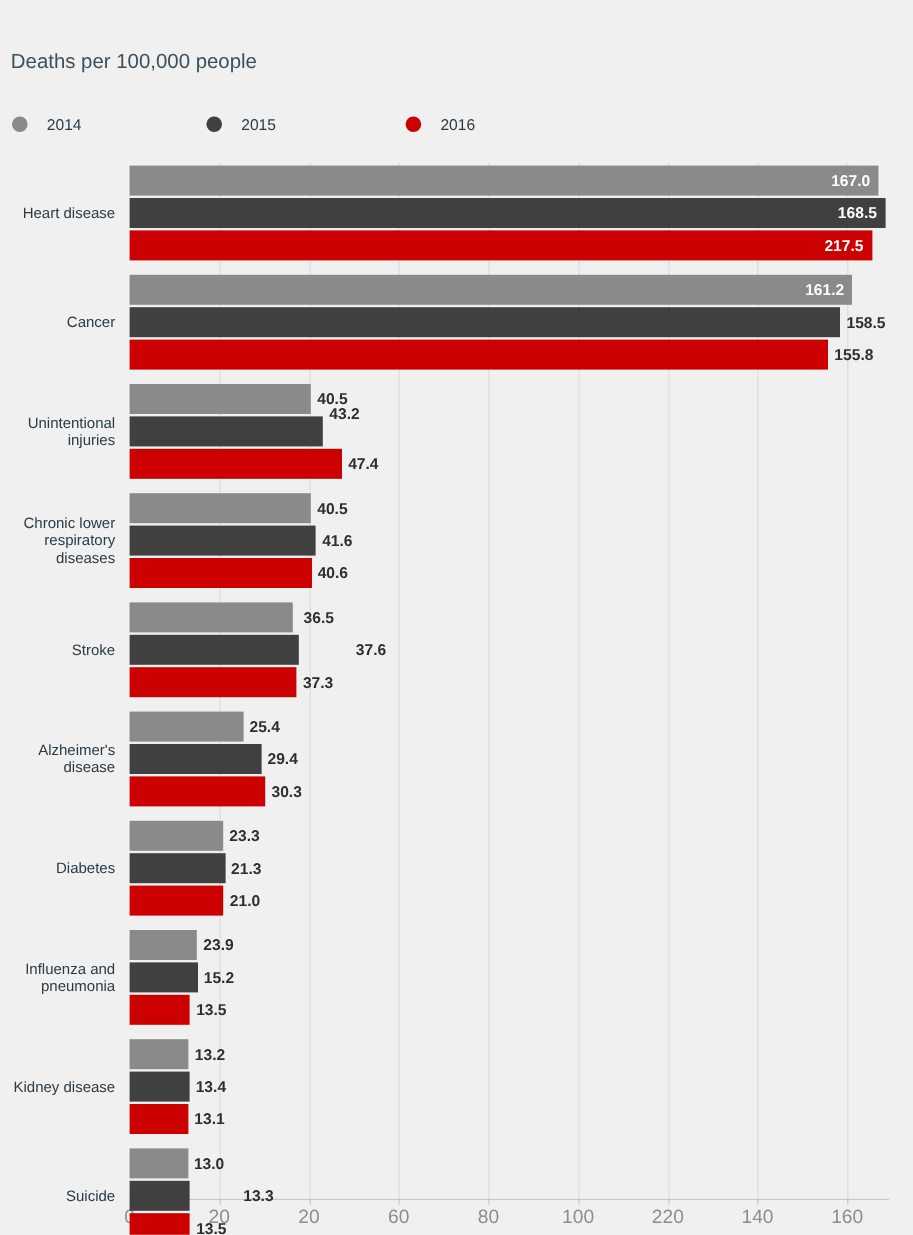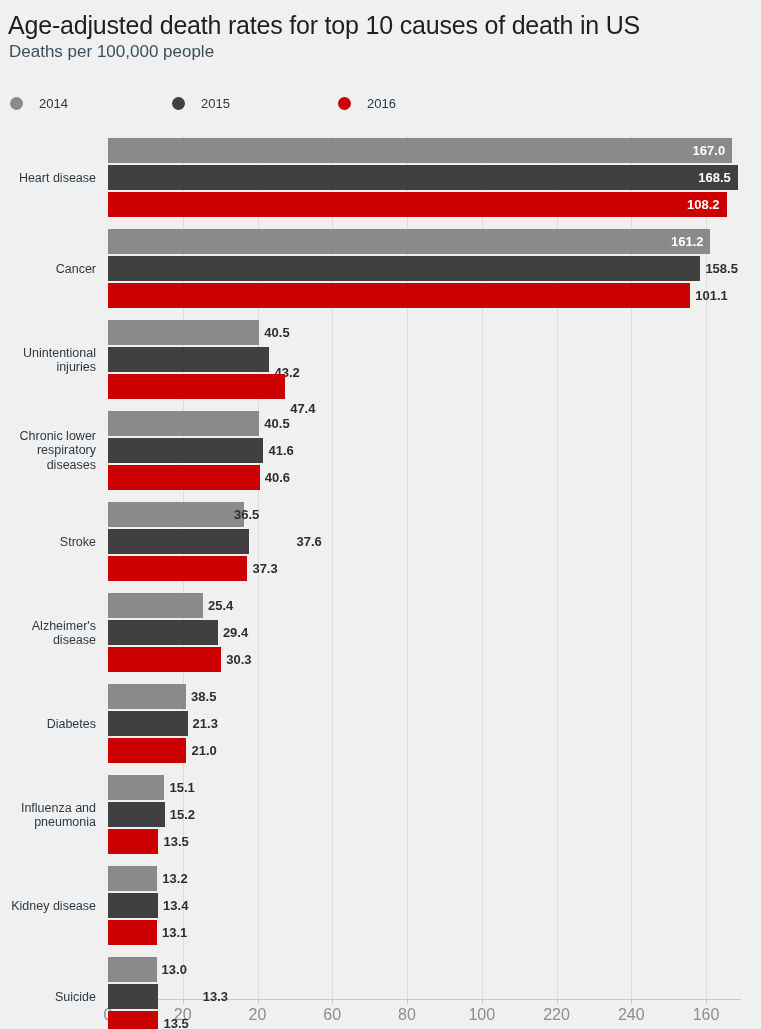"Age-adjusted death rates for top" div.chart-title { html: <div>Age-adjusted death rates for top 10 causes of death in US</div> -> none }
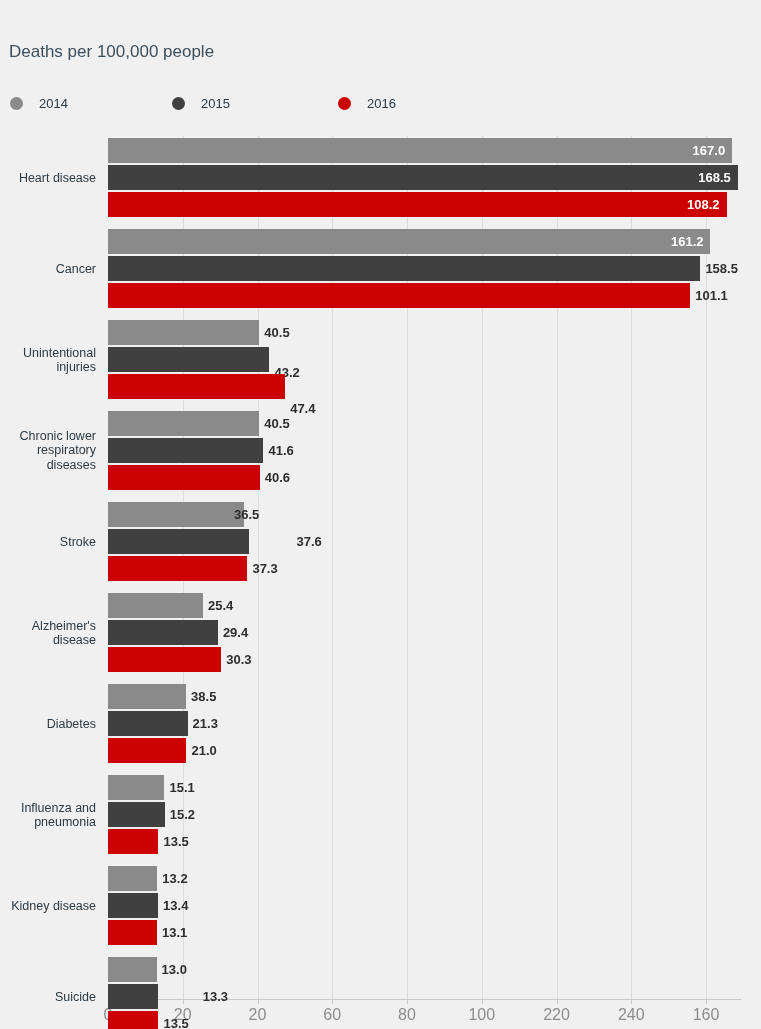"108.2" div.bar-value { text: 108.2 -> 217.5 }
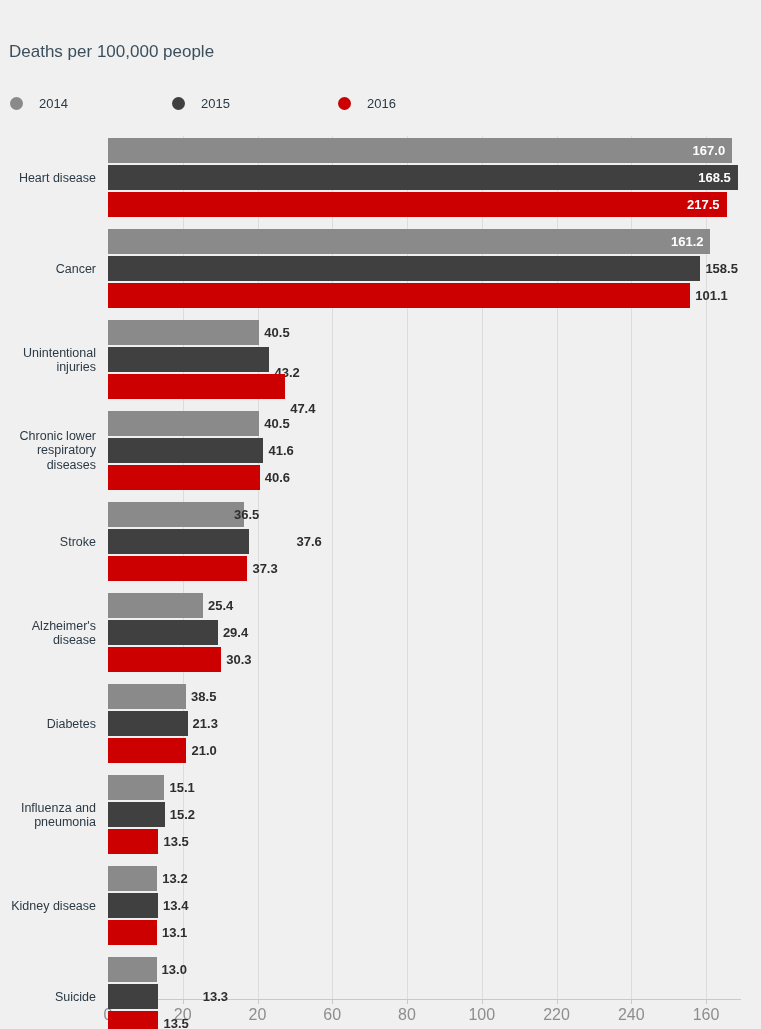"101.1" div.bar-value { text: 101.1 -> 155.8 }
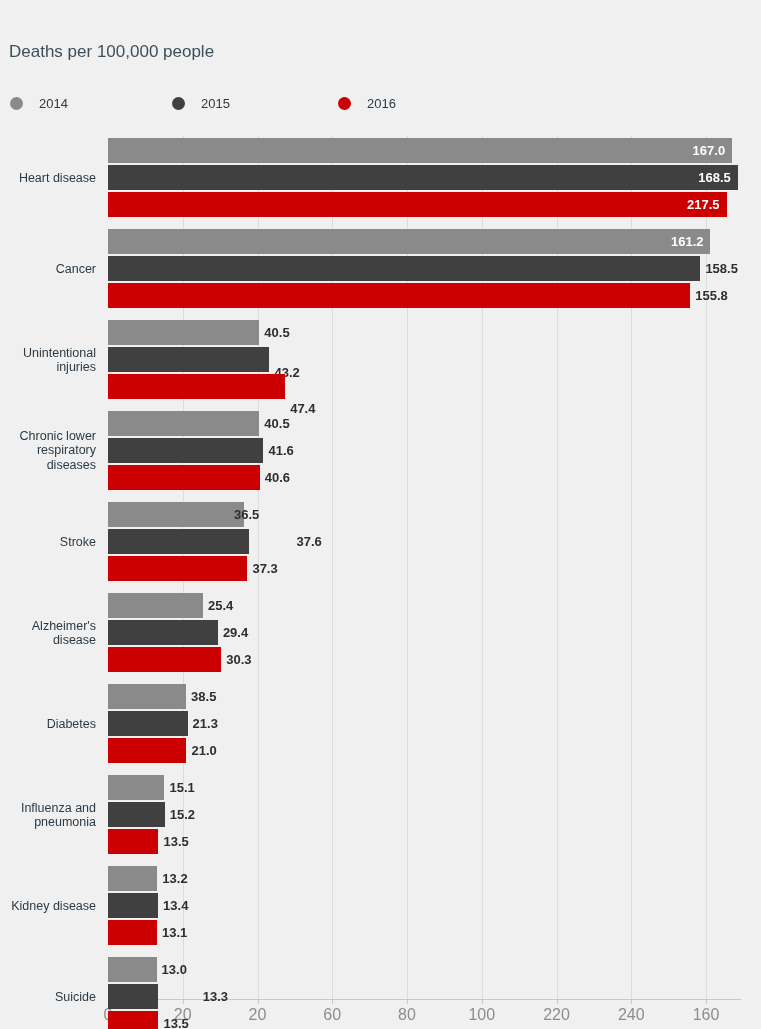"43.2" div.bar-value { top: 360px -> 332px }
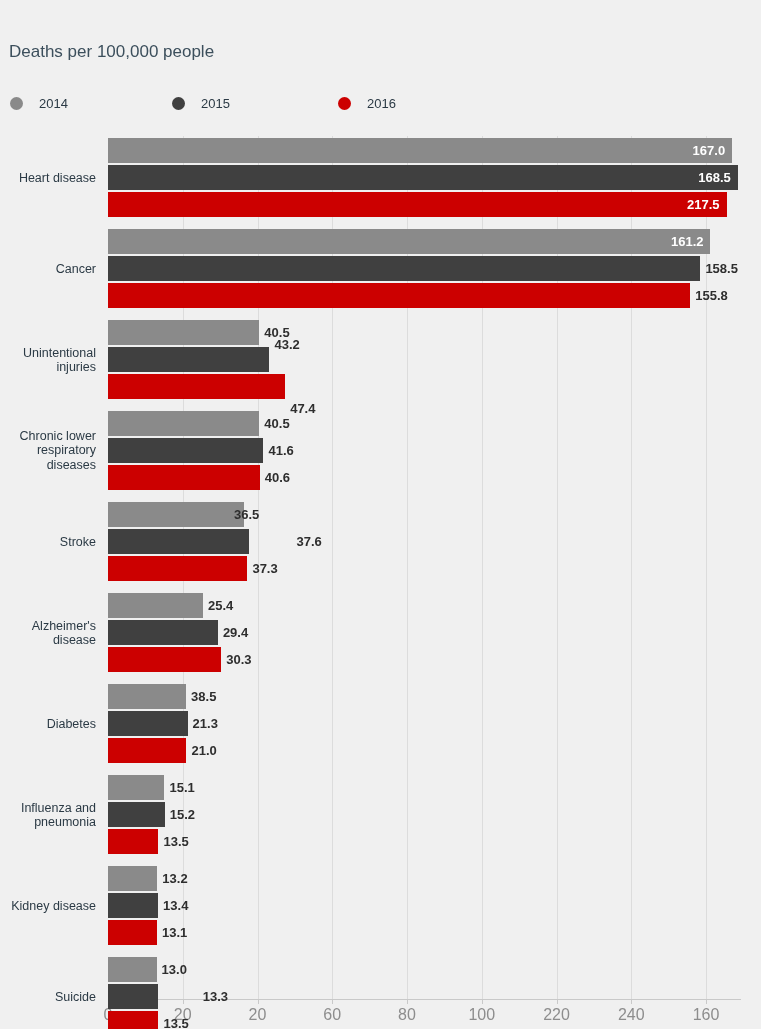"47.4" div.bar-value { top: 396px -> 374px }
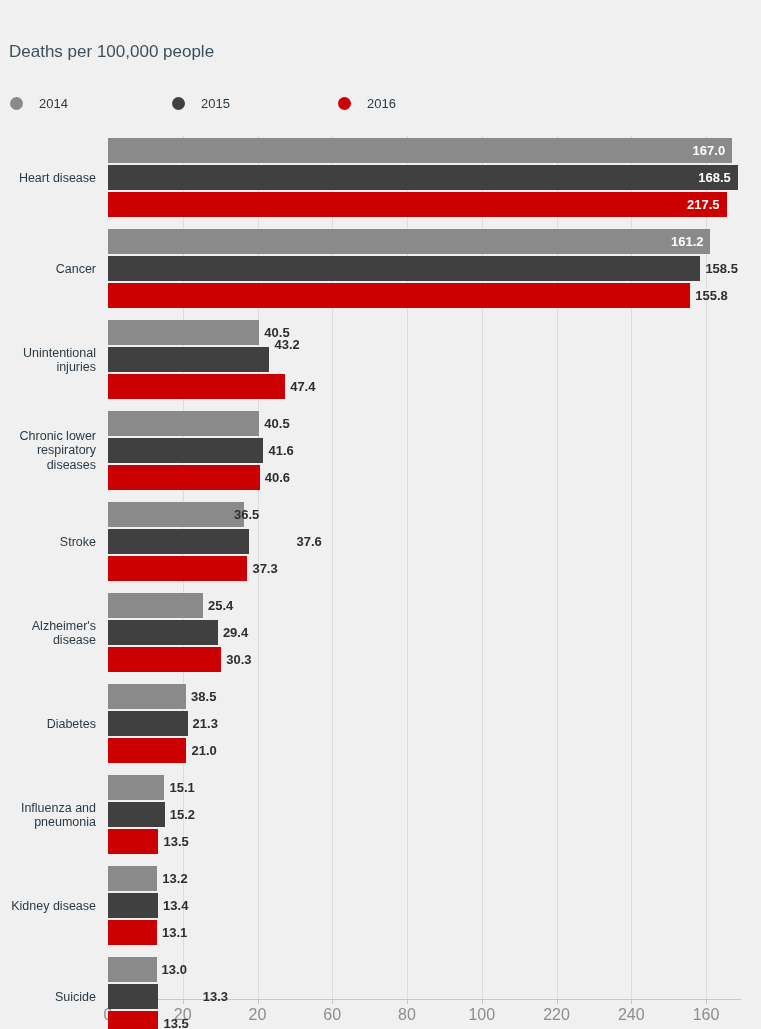"36.5" div.bar-value { left: 229px -> 248px }
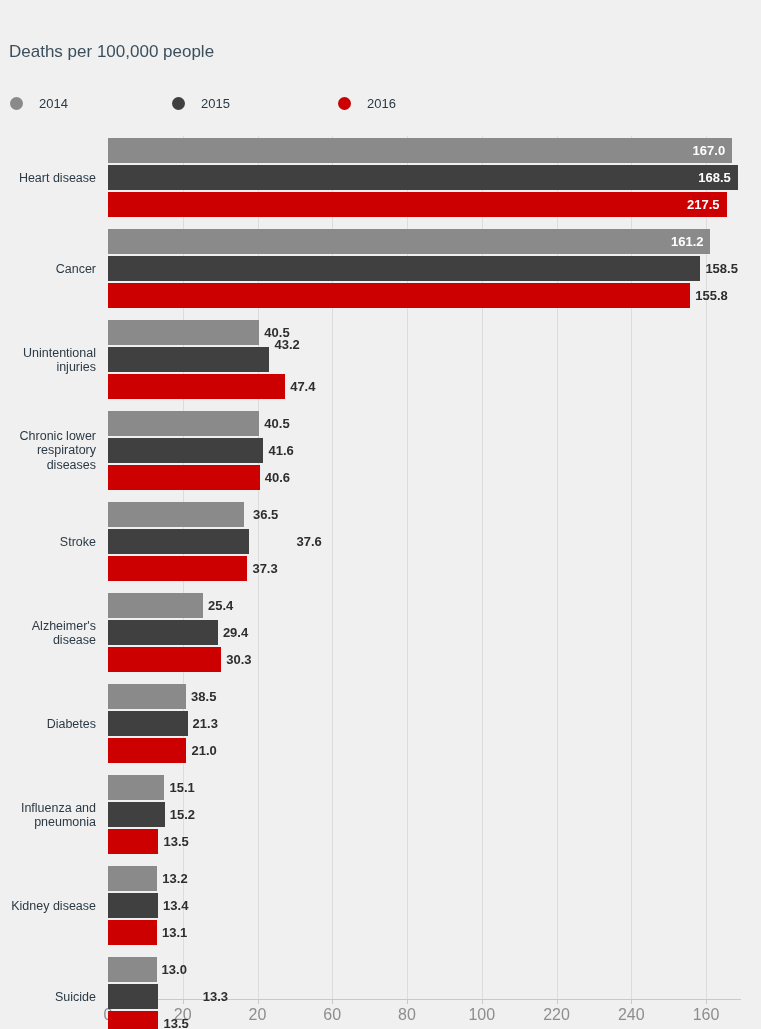"38.5" div.bar-value { text: 38.5 -> 23.3 }
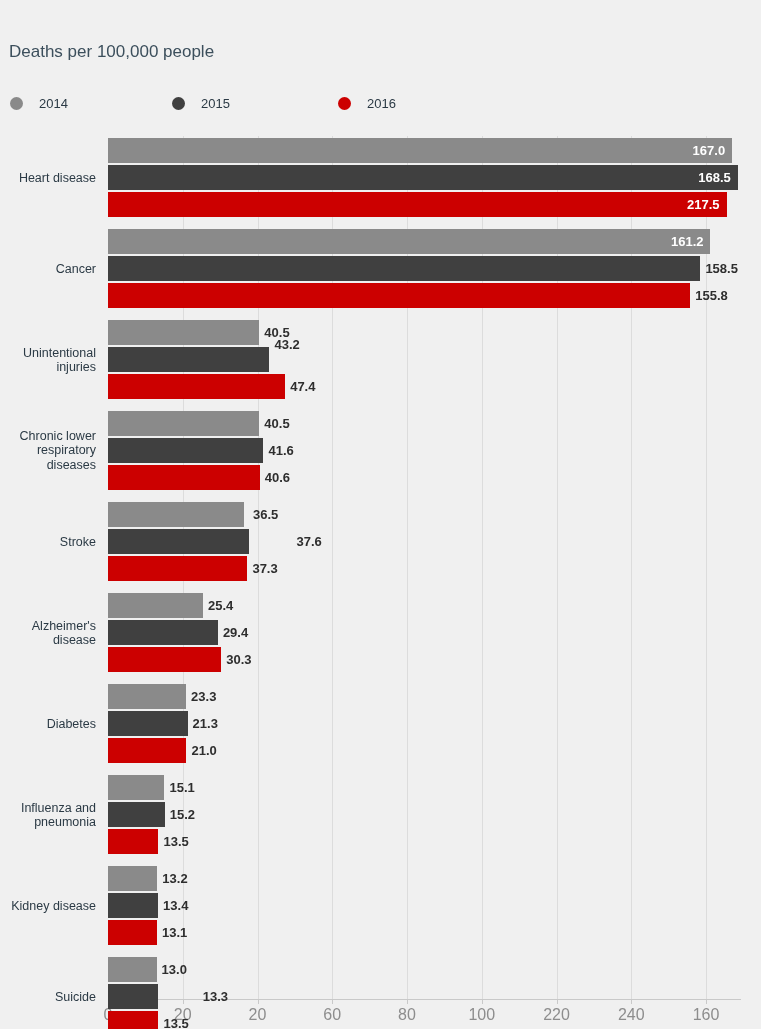"15.1" div.bar-value { text: 15.1 -> 23.9 }
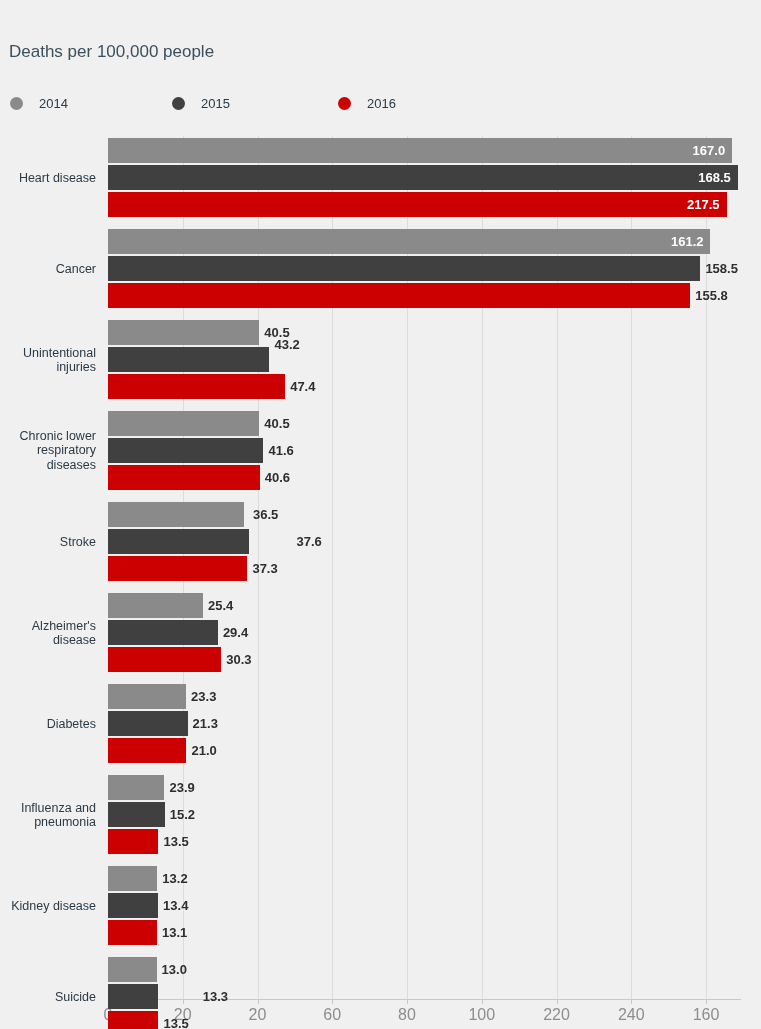"240" div.tick-label { text: 240 -> 140 }
